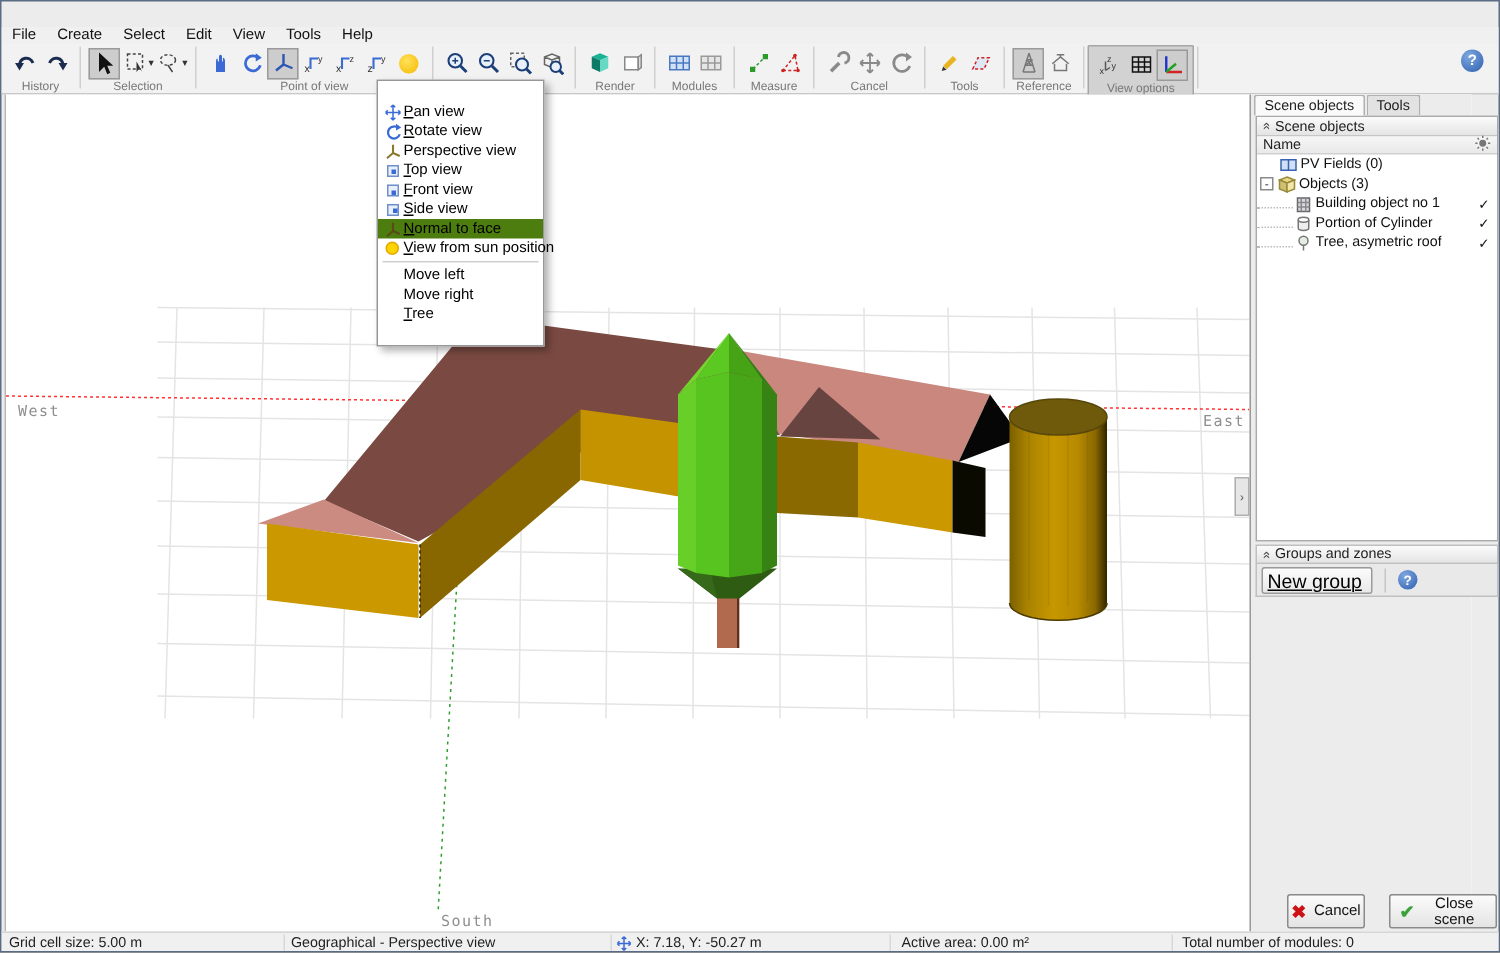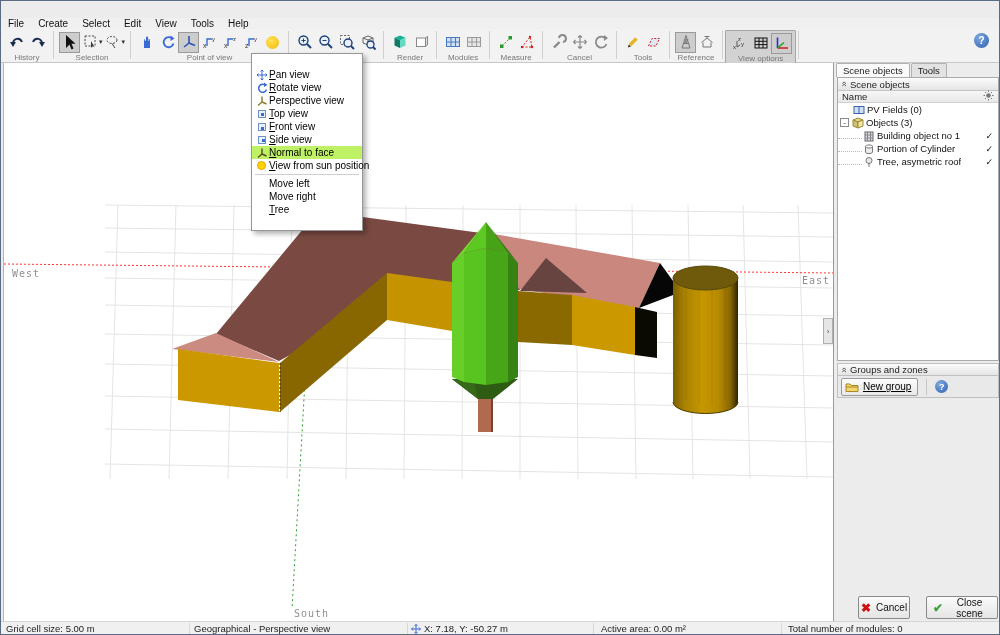"Normal to face" .hl { background: #bef264 -> #4d7c0f }
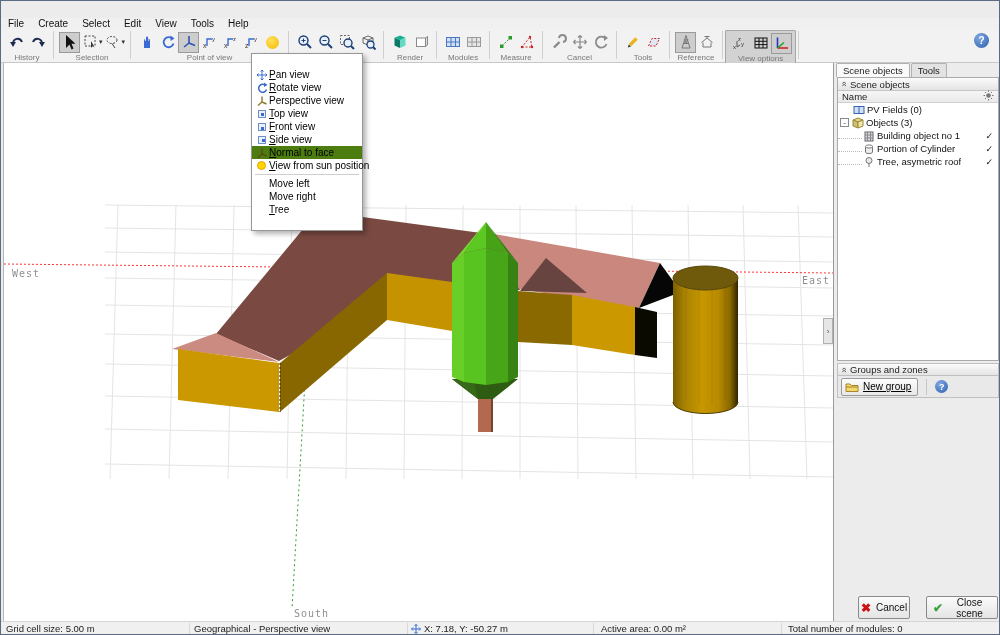"New group" #ngbtn { flex-direction: none -> column; font-size: 10px -> 13px }
